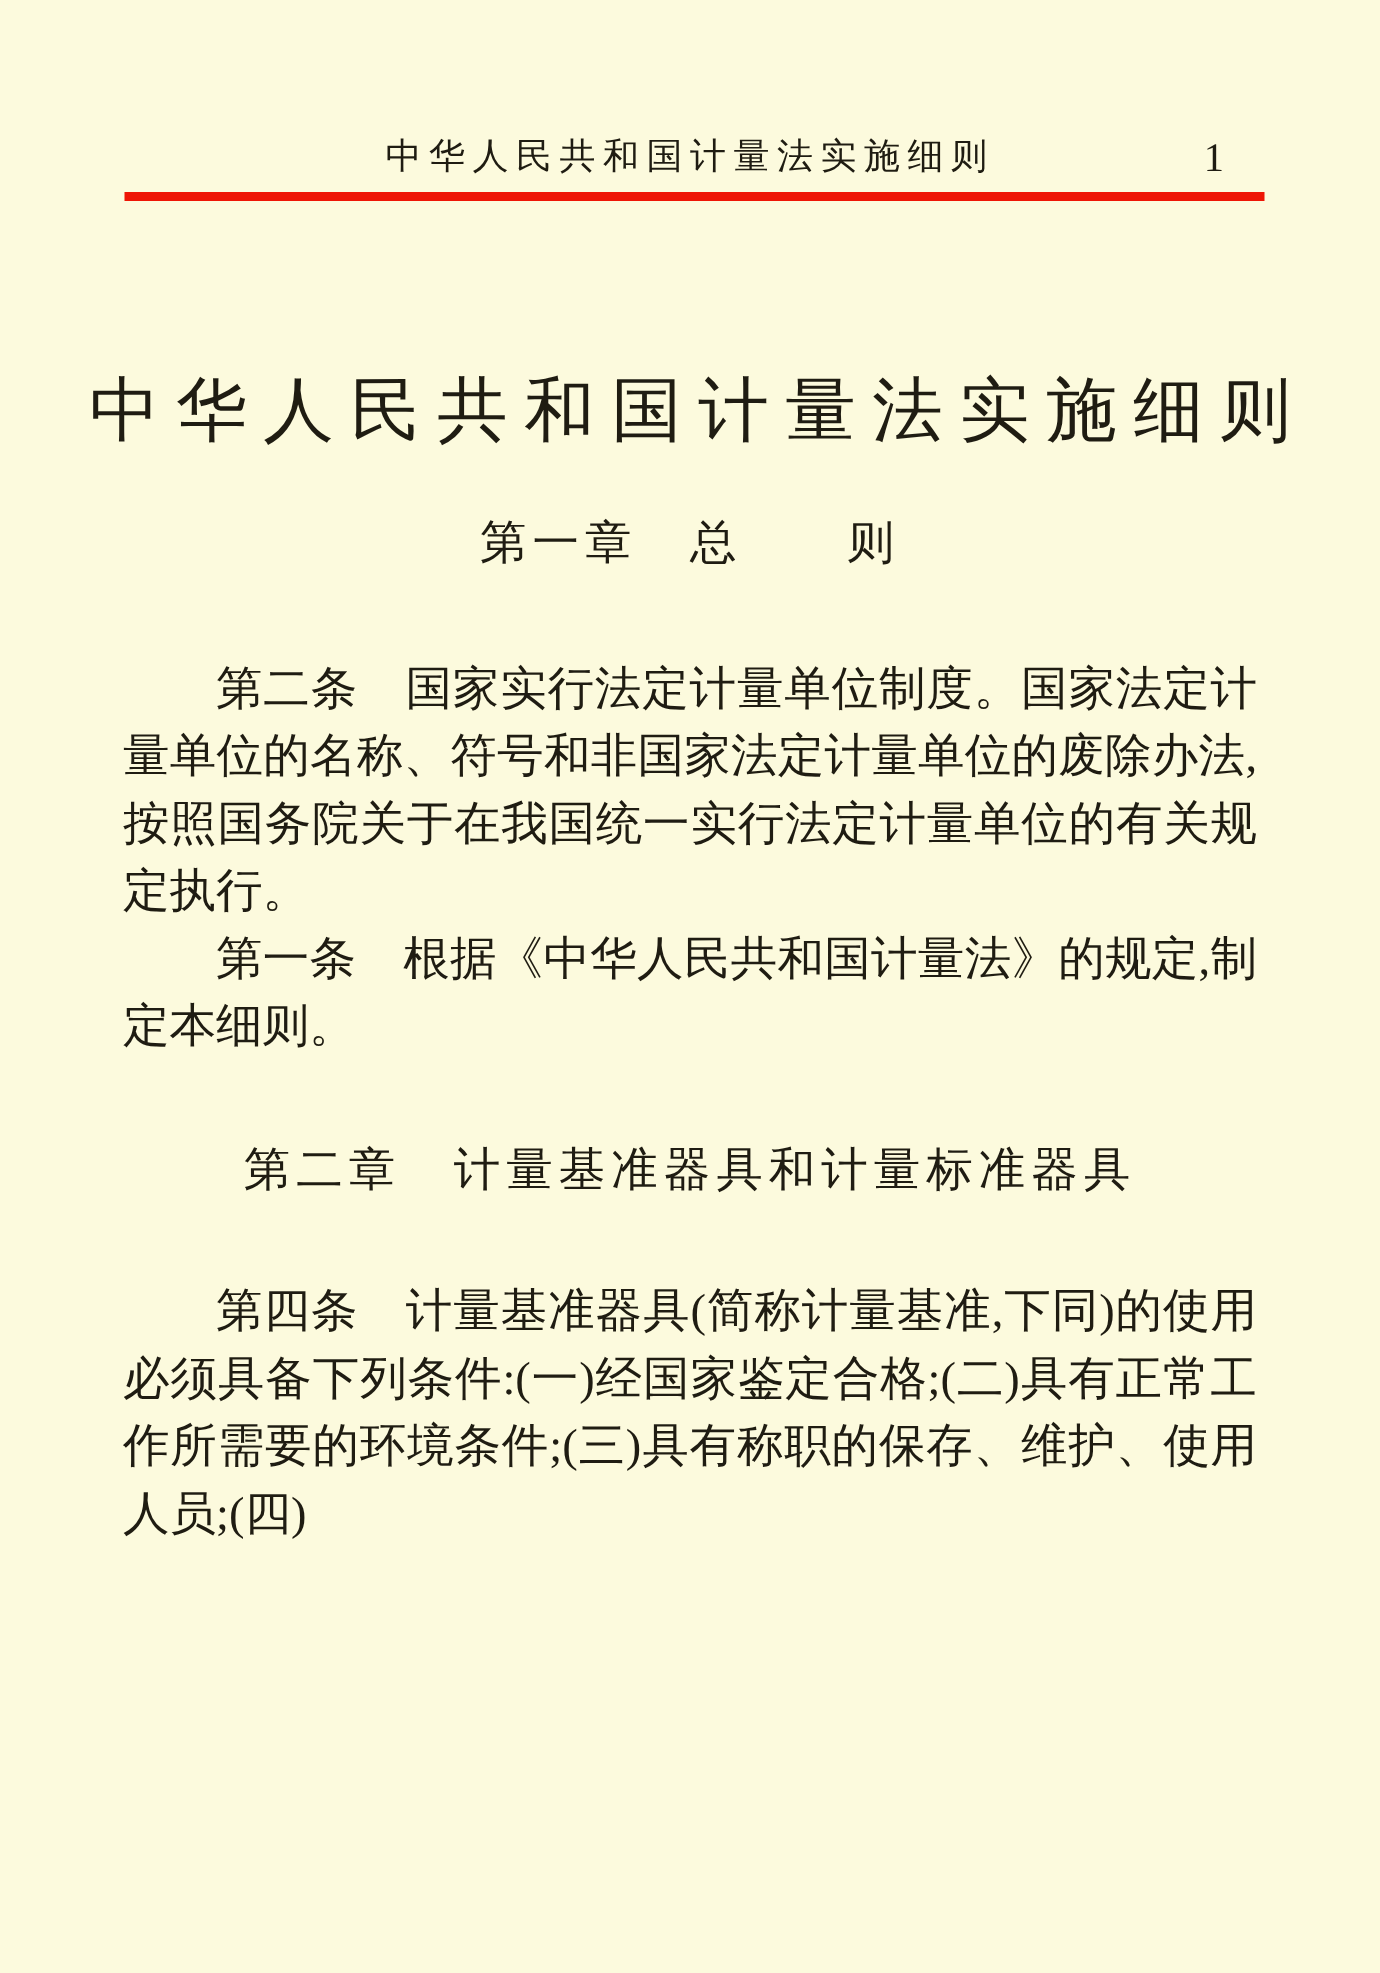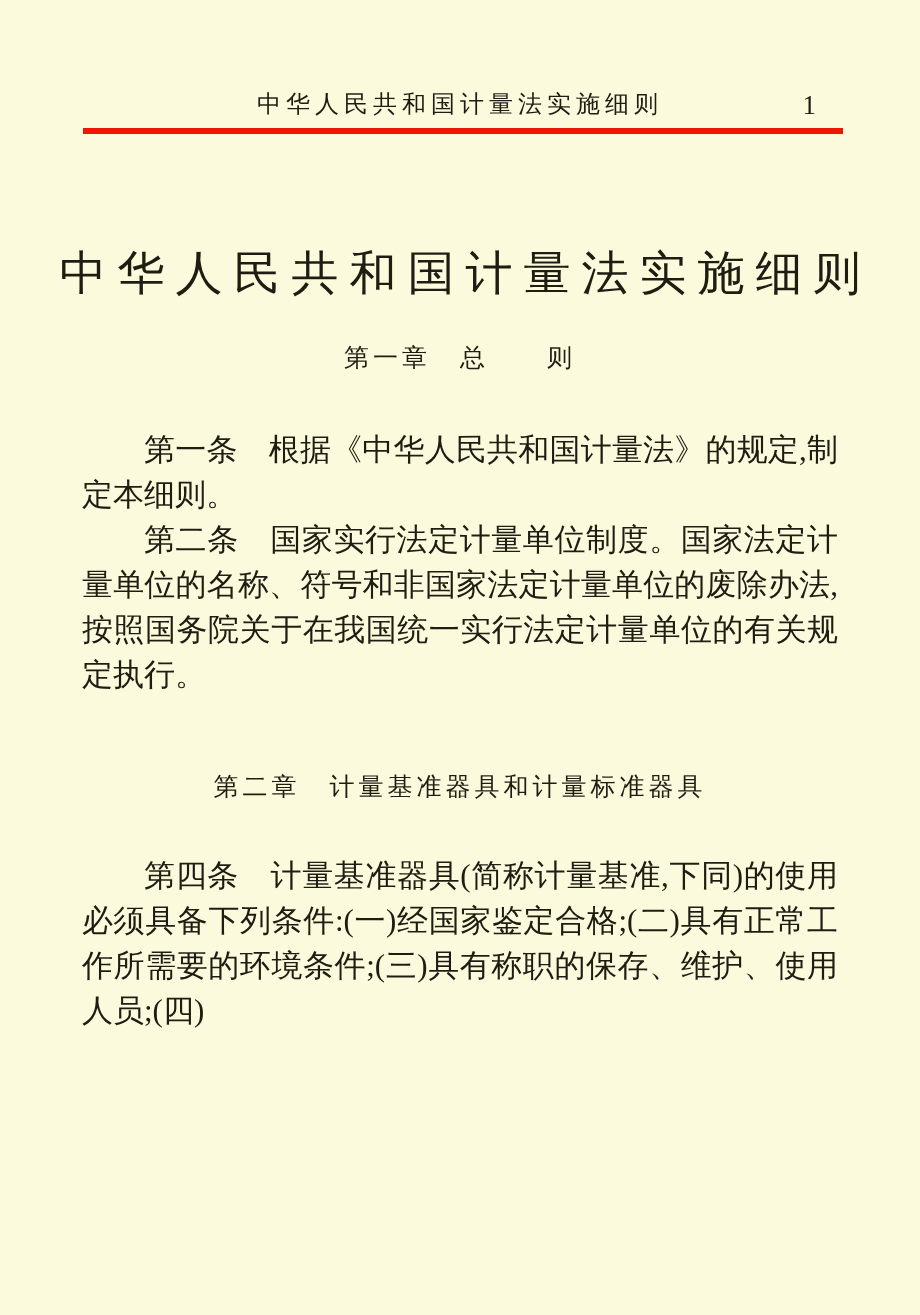"第一章 总 则" .chapter { font-size: 25px -> 31px }
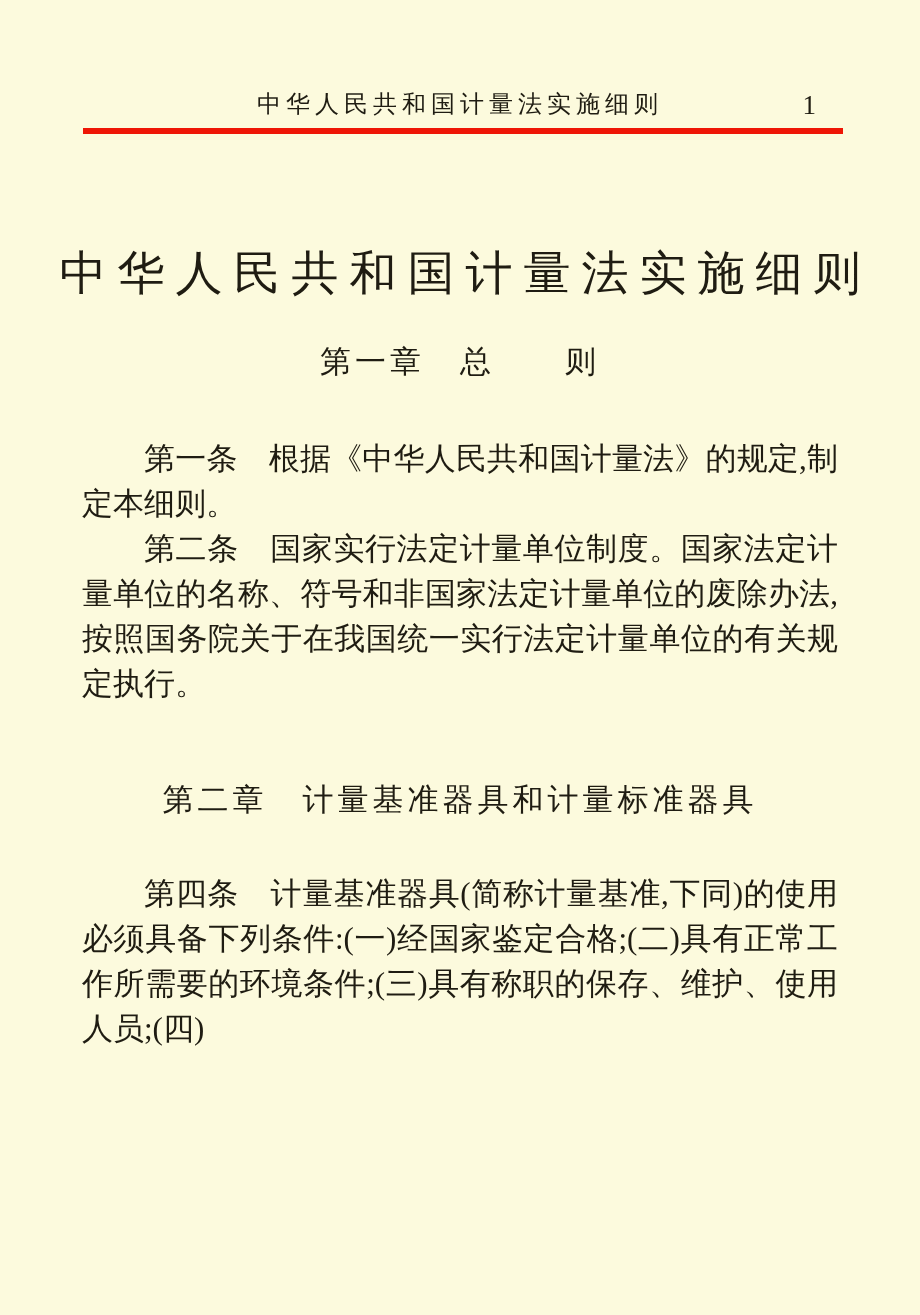"第一条 根据《中华人民共和国计量法》的规定,制定本细则。" p.art { order: before "第二条" -> after "第二条" }
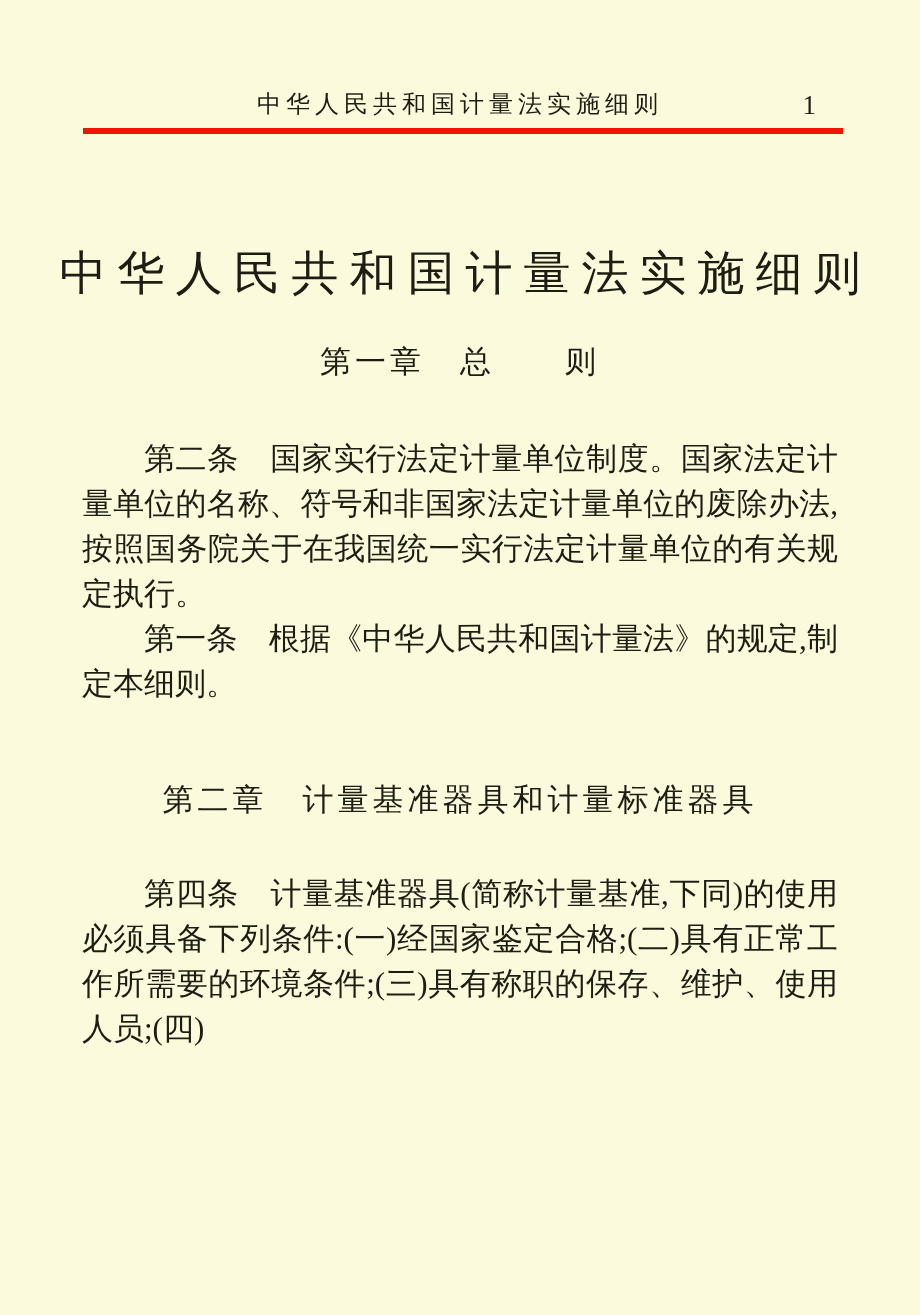"第二章 计量基准器具和计量标准器具" .chapter-2 .chapter { margin-top: 73px -> 53px }
